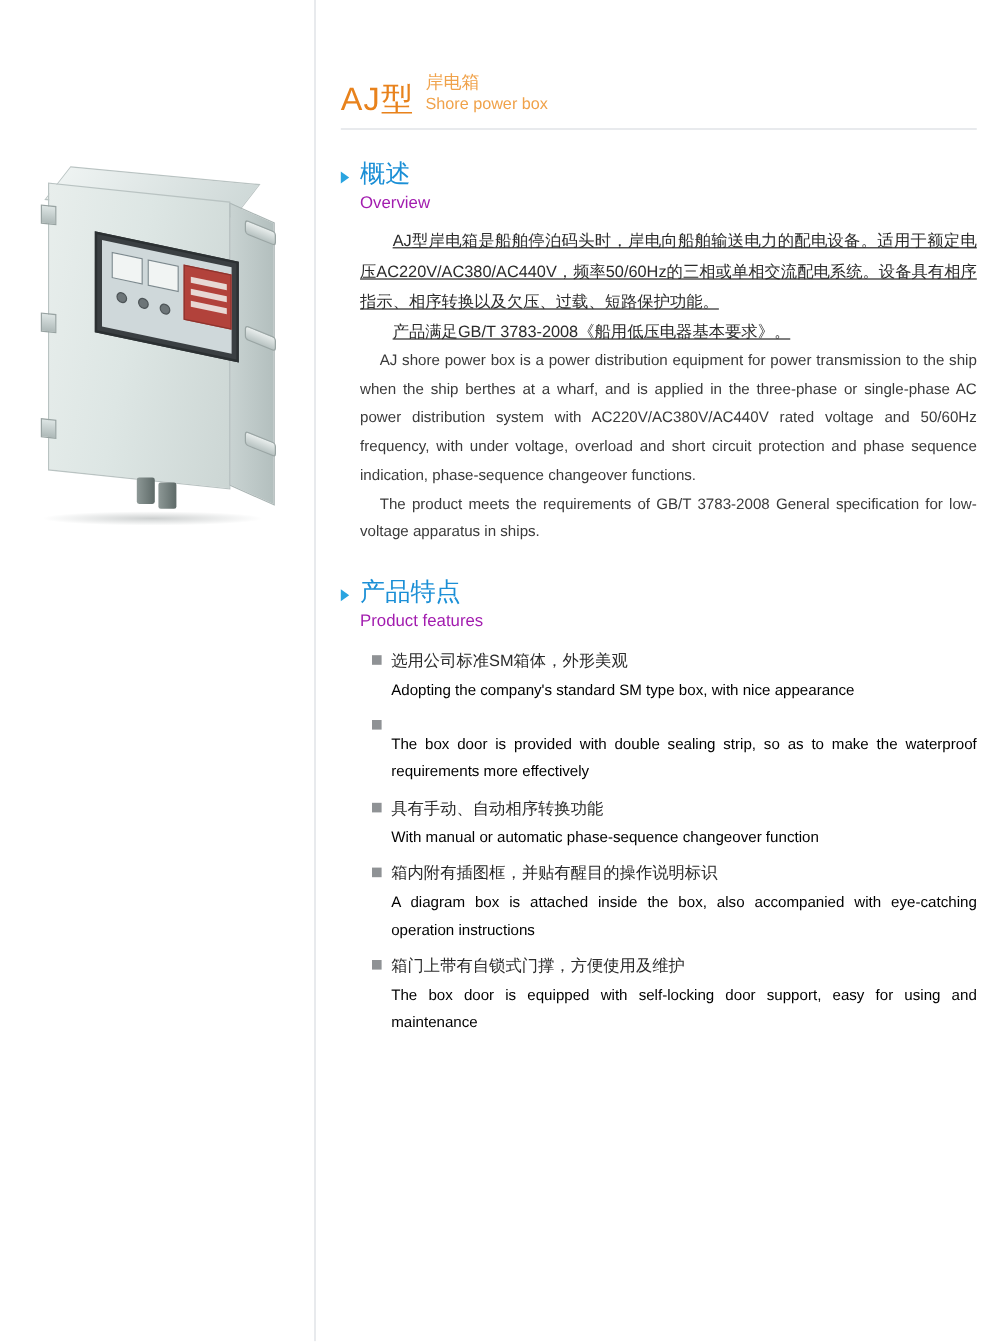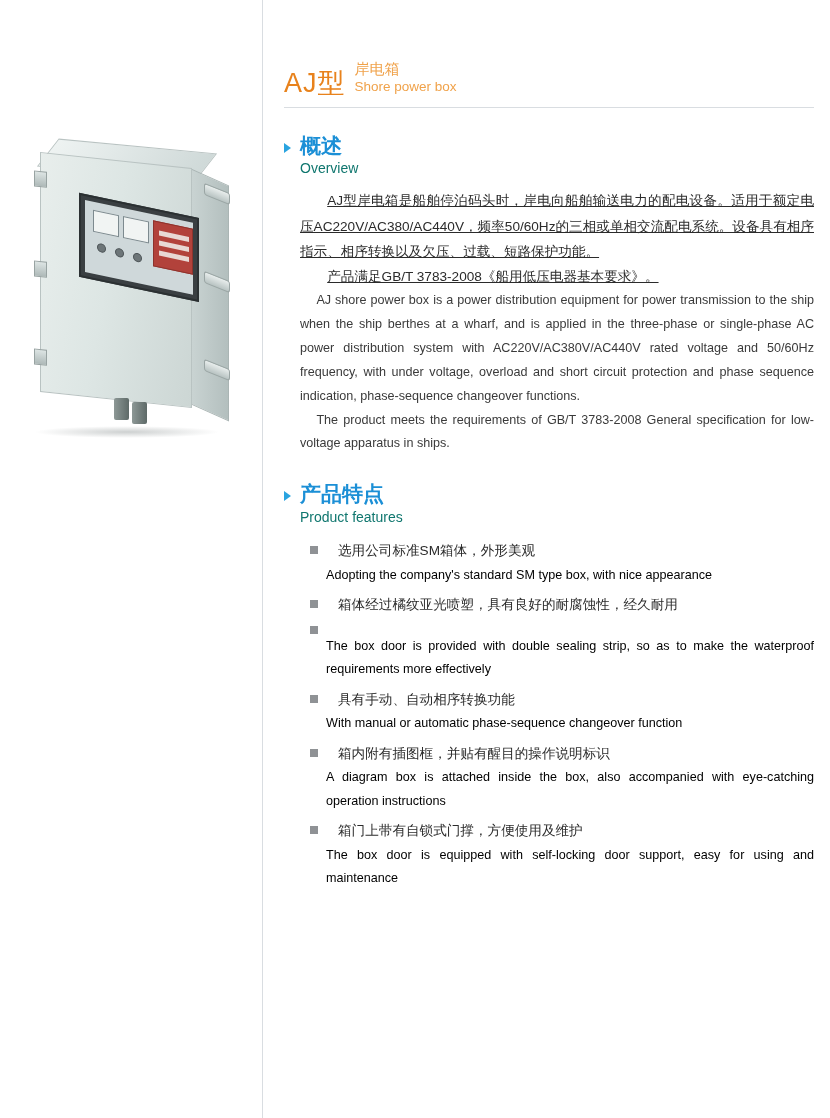"概述" .head-cn { font-weight: bold -> normal }
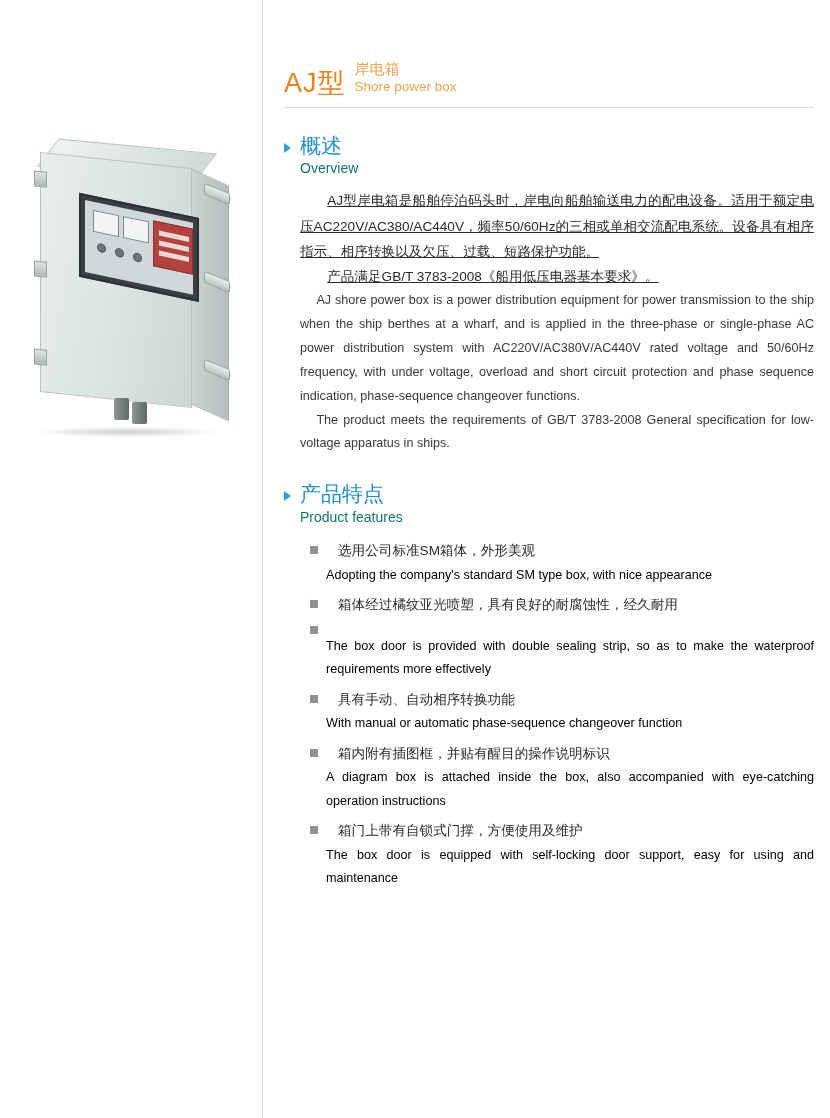"Overview" .head-en { color: #0f766e -> #a21caf }
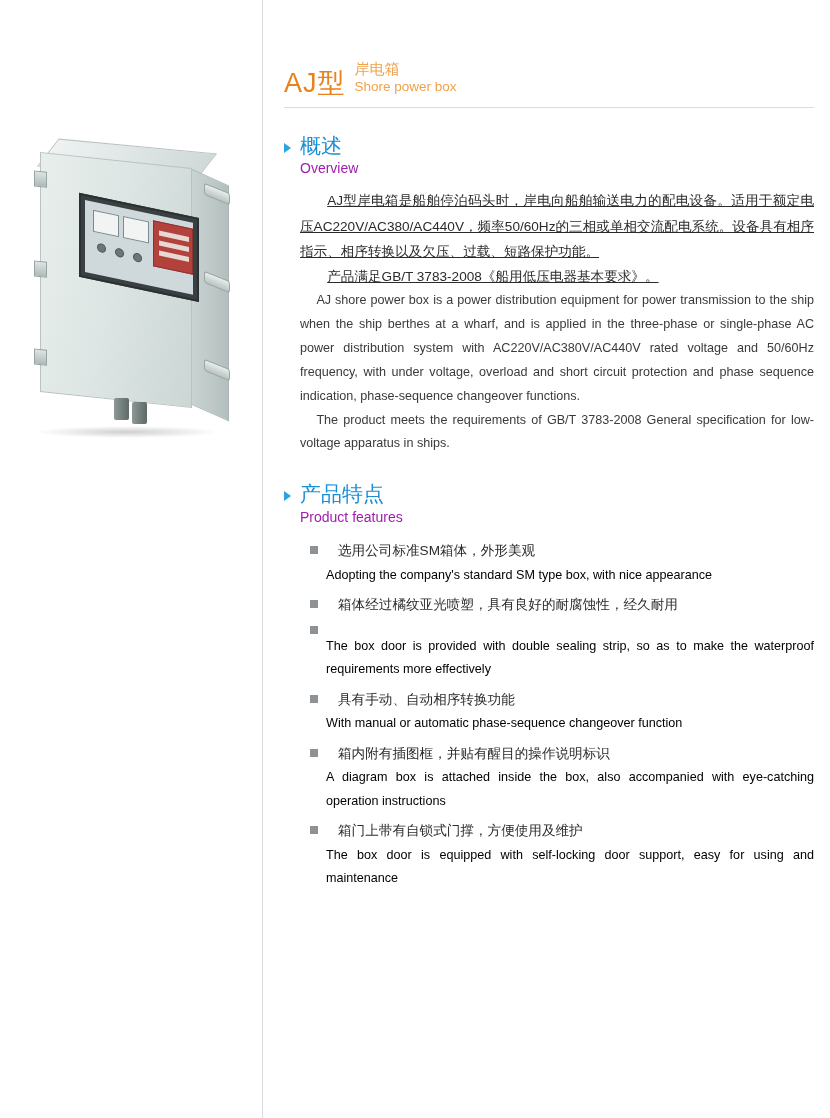"选用公司标准SM箱体，外形美观" .feature-cn { gap: 20px -> 8px }
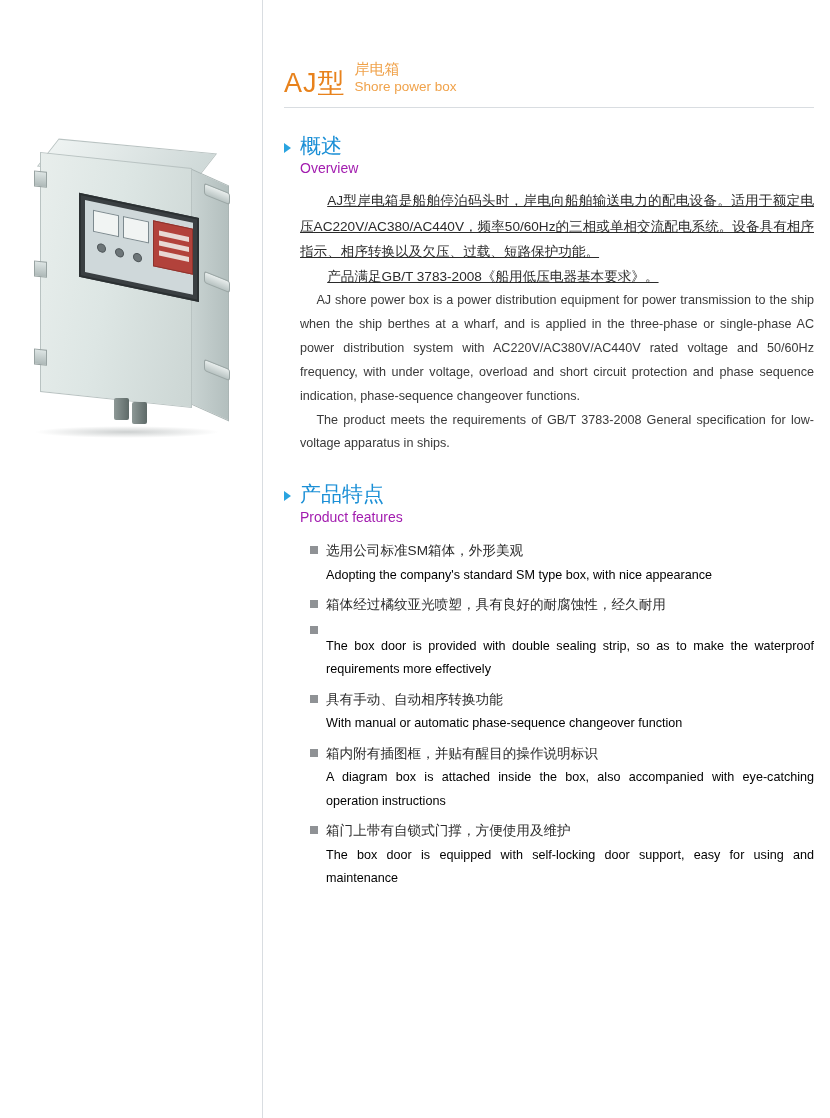"箱体经过橘纹亚光喷塑，具有良好的耐腐蚀性，经久耐用" div.feature-cn { html: <div> <span></span> <span>箱体经过橘纹亚光喷塑，具有良好的耐腐蚀性，经久耐用</span> </div> -> none }
